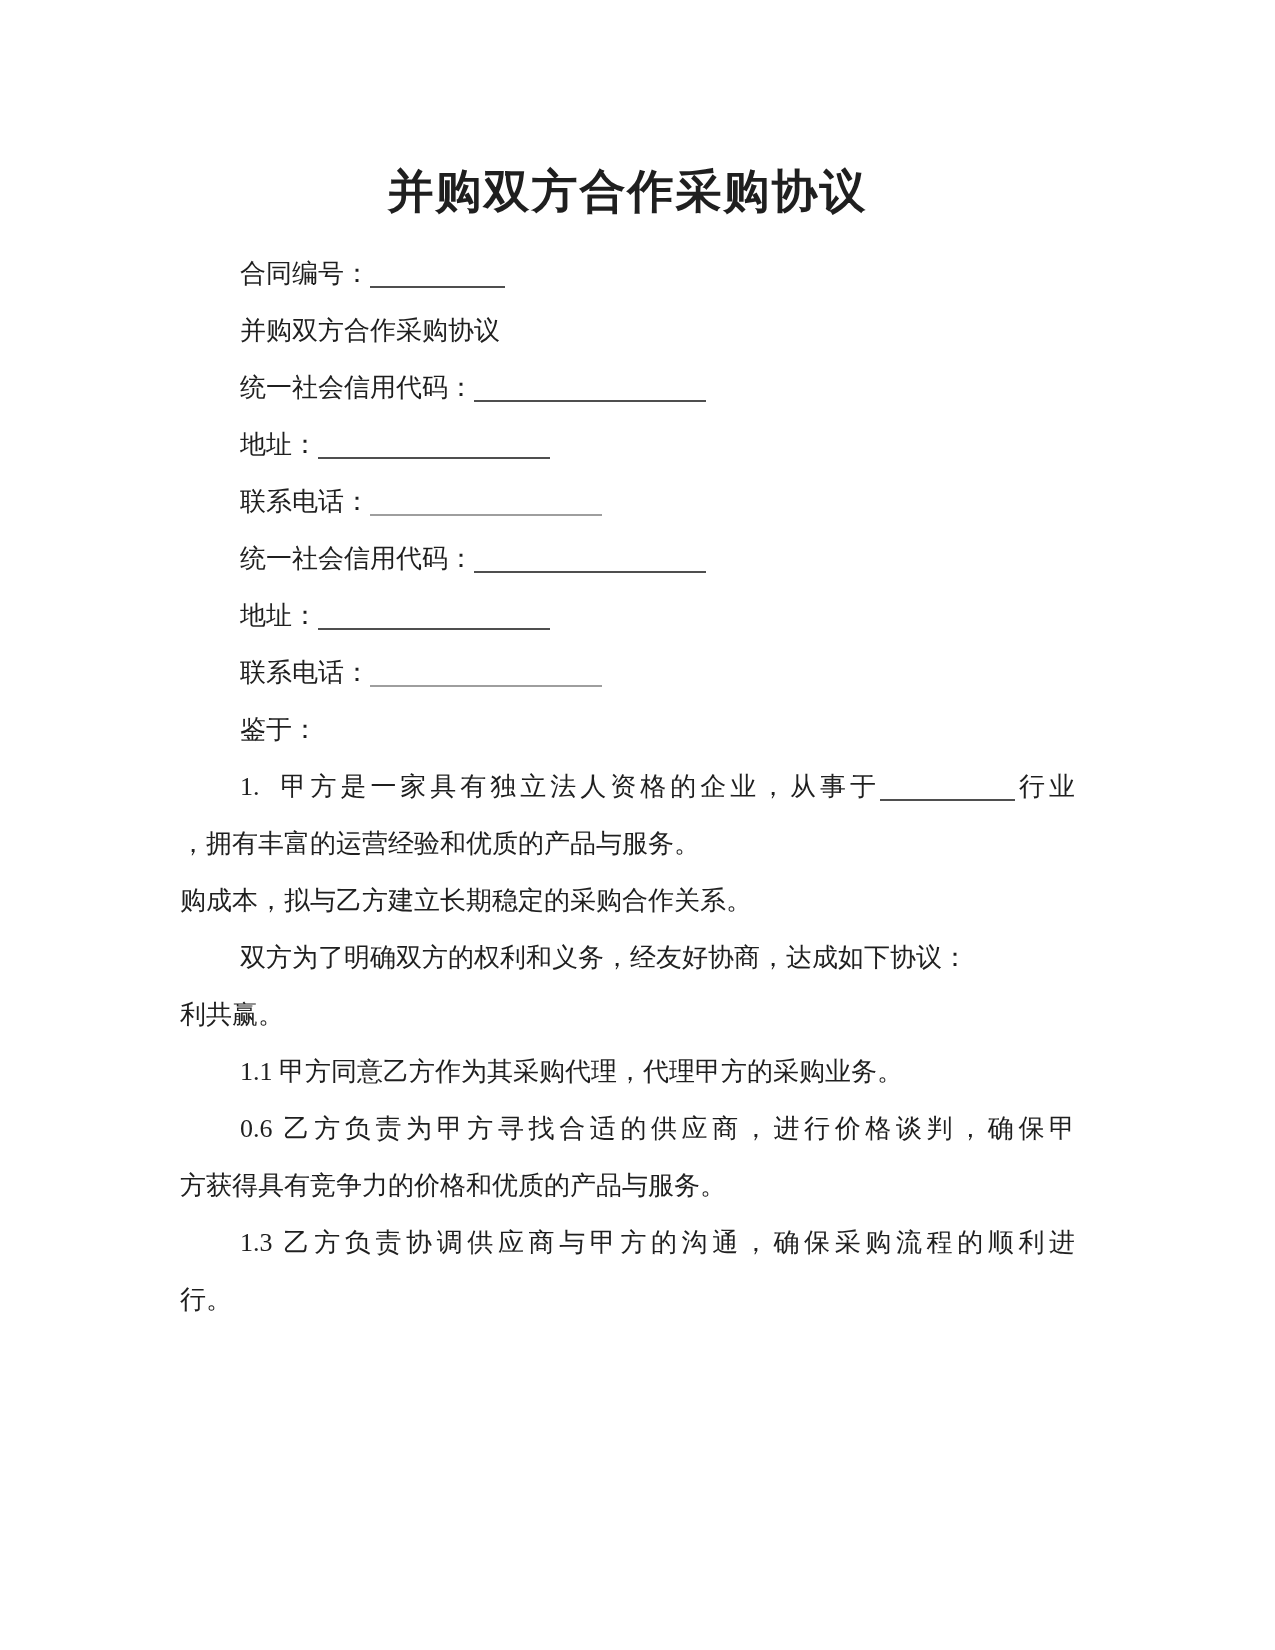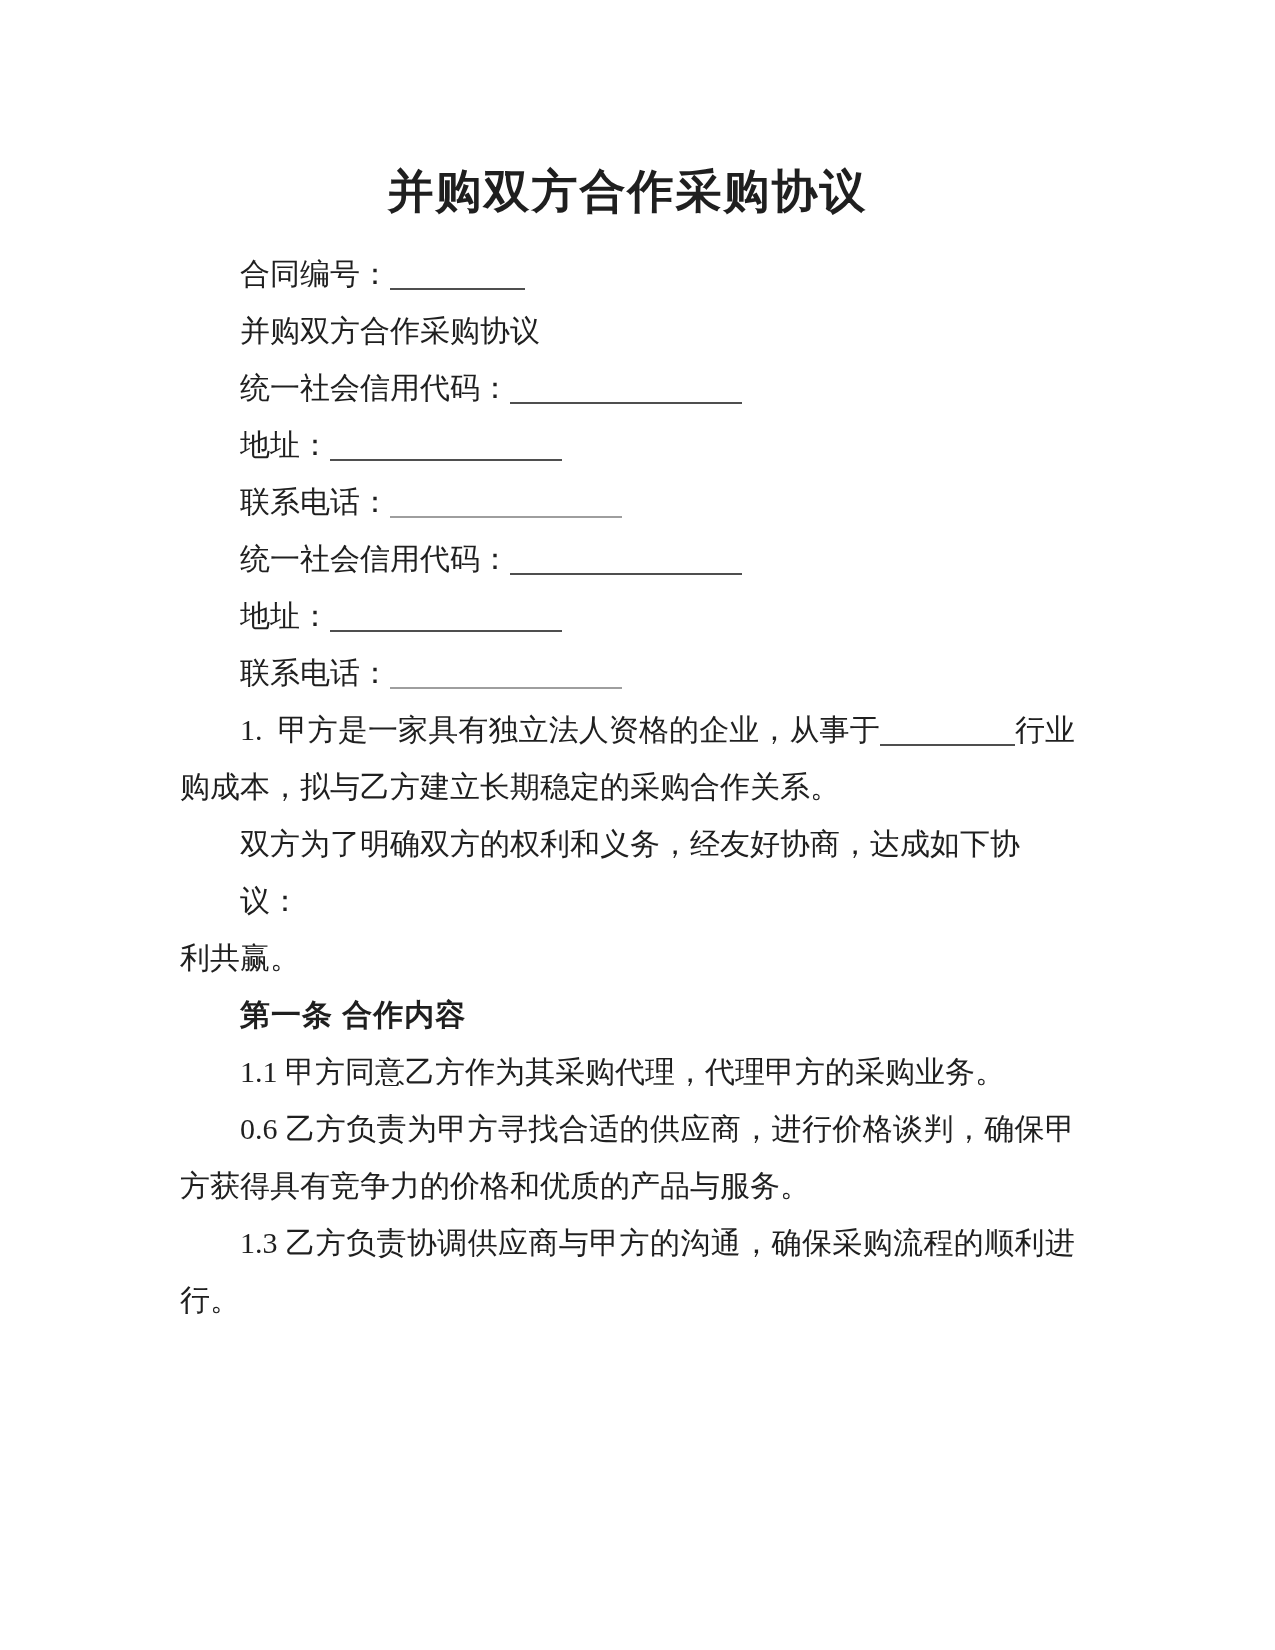"合同编号：" .line { font-size: 30px -> 26px }
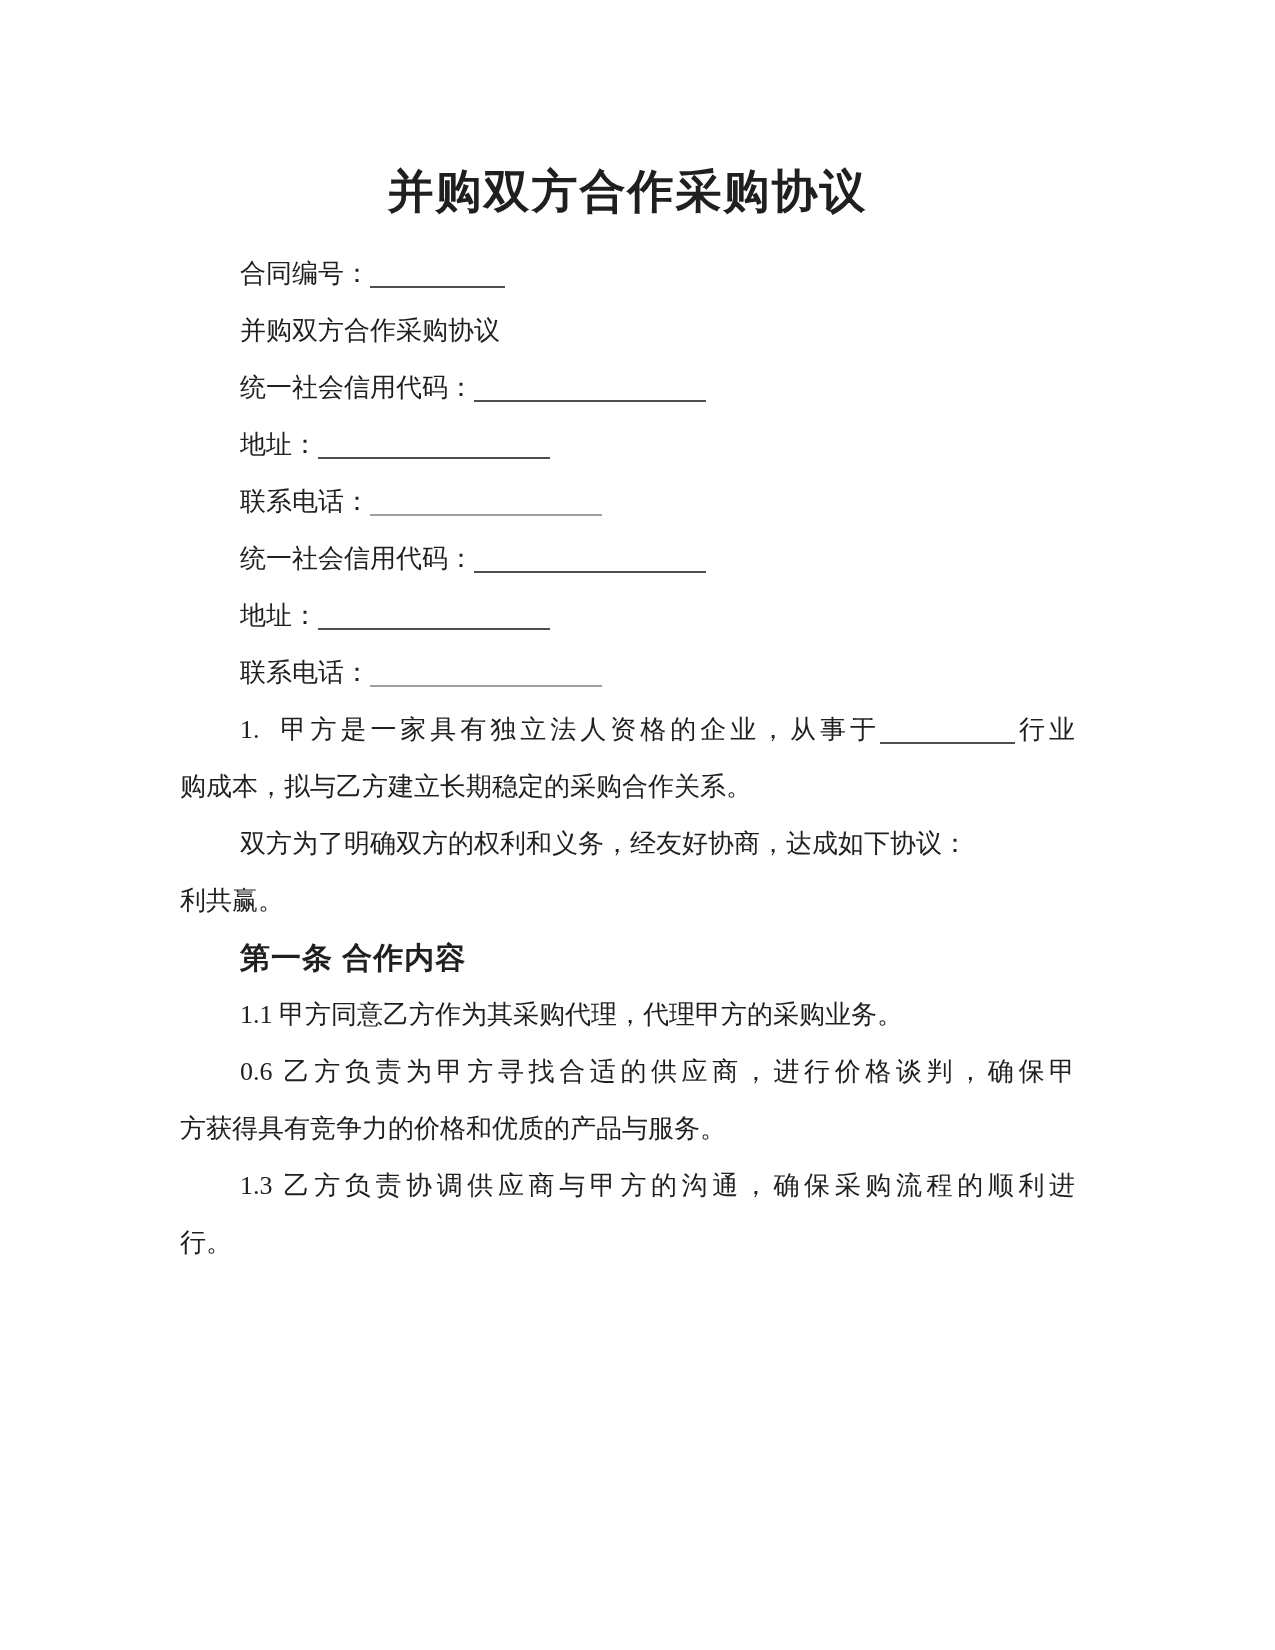"鉴于：" div.line { html: none -> <div><span>鉴于：</span></div> }
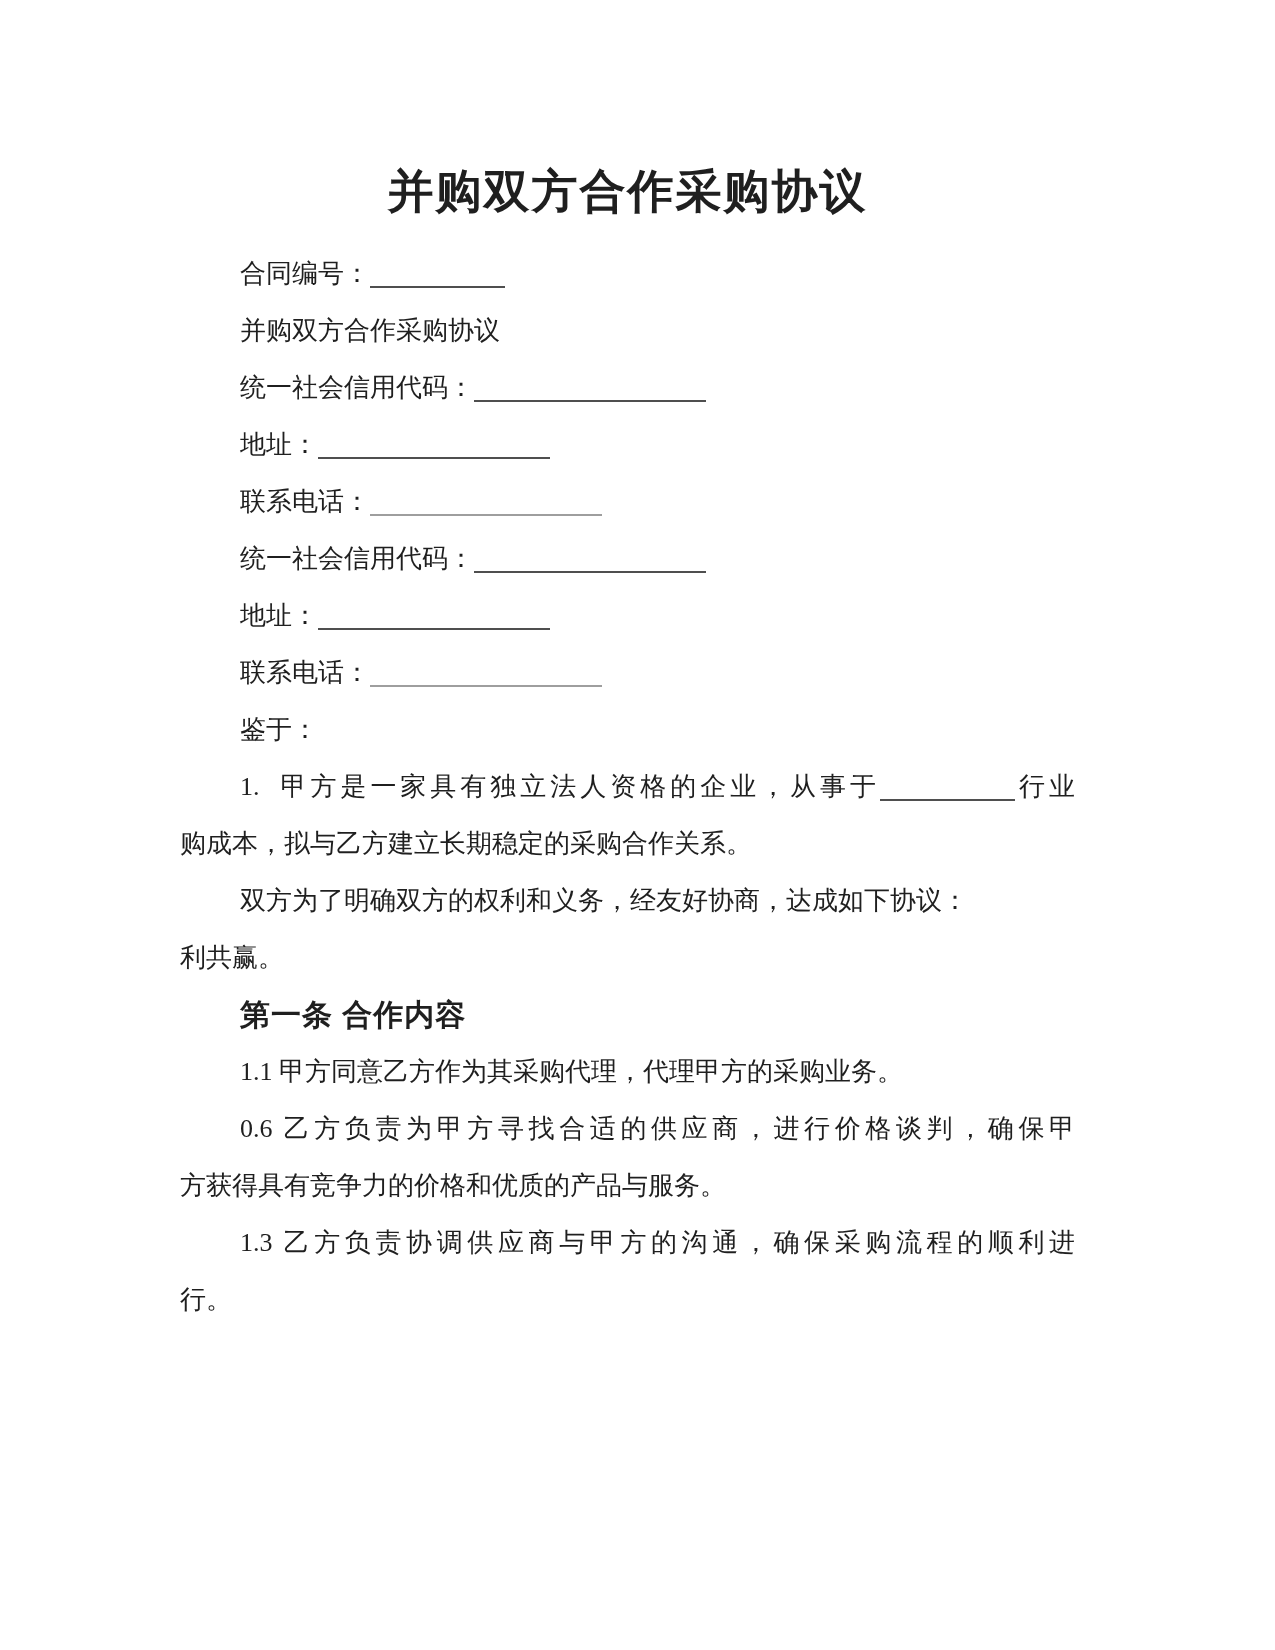"，拥有丰富的运营经验和优质的产品与服务。" div.line { html: none -> <div><span>，拥有丰富的运营经验和优质的产品与服务。</span></div> }
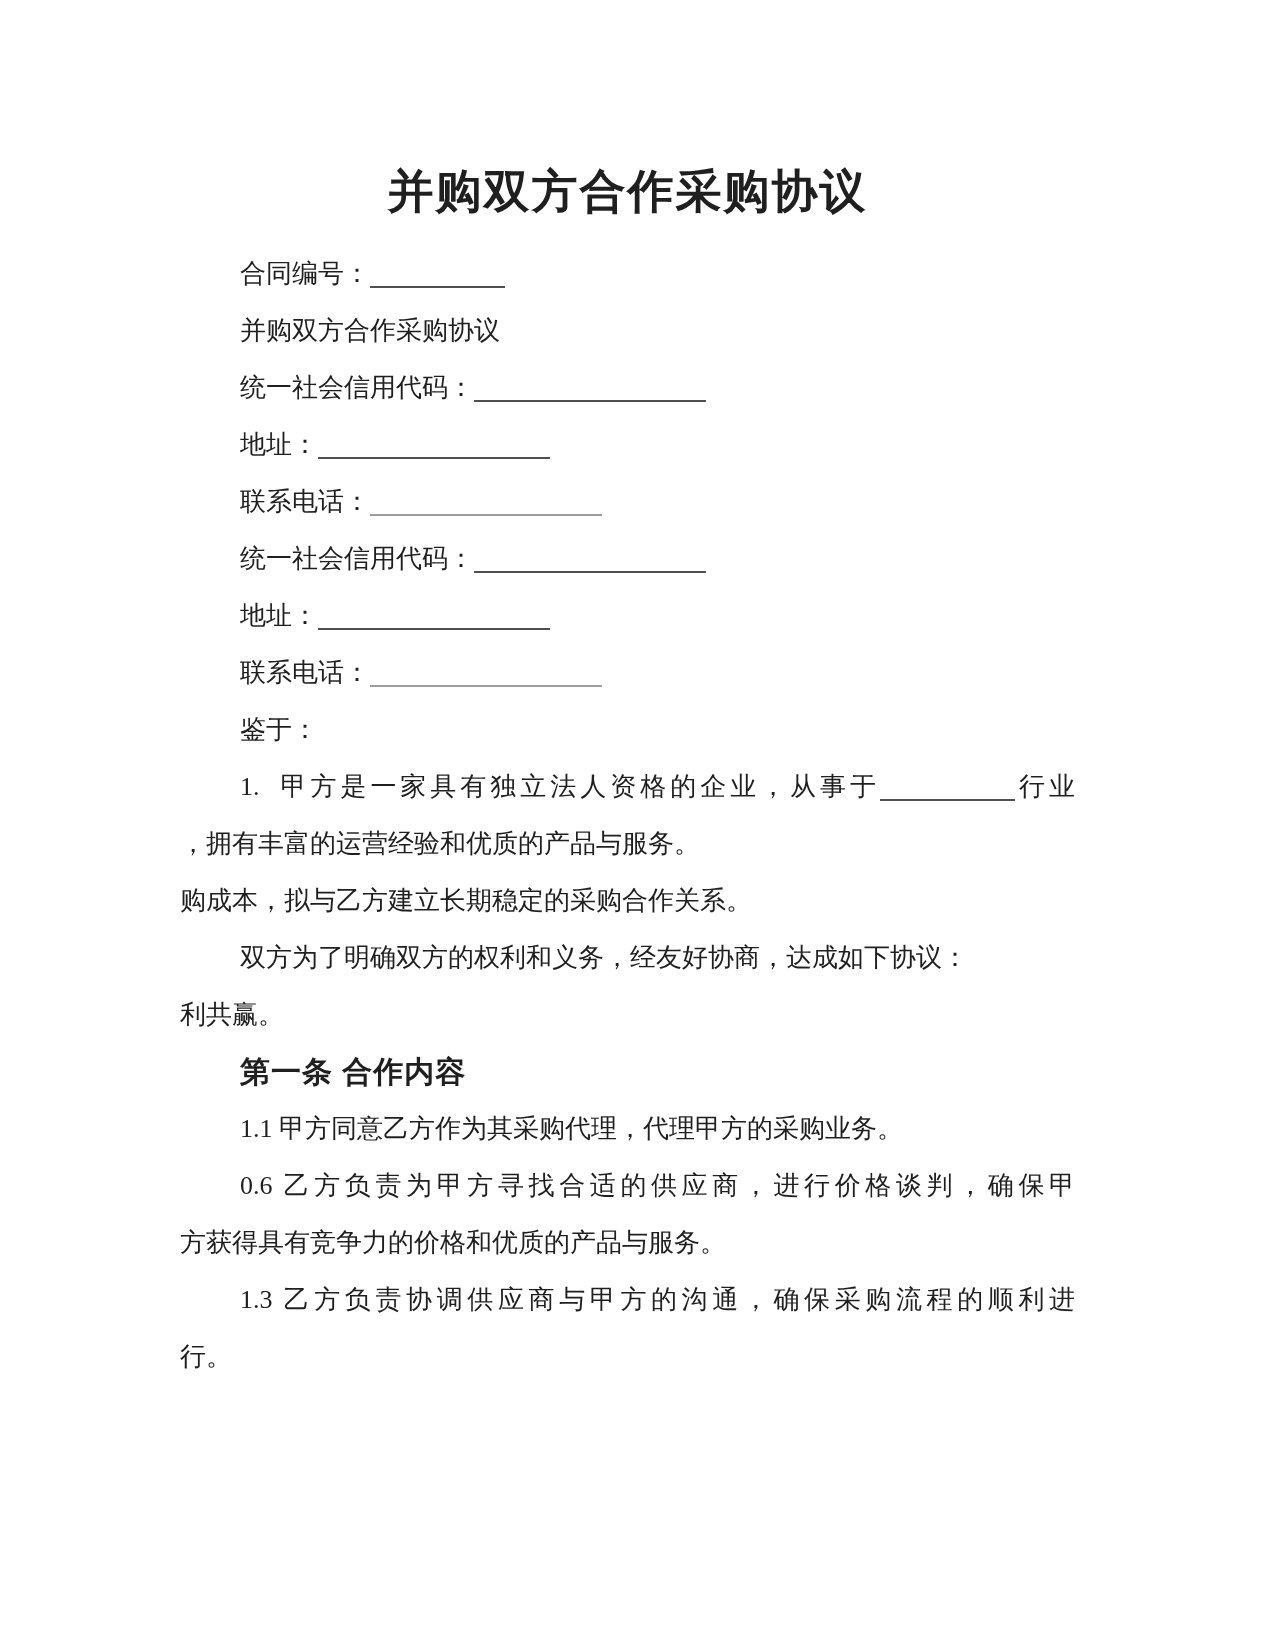"第一条 合作内容" div.line { html: <div><span>第一条 合作内容</span></div> -> none }
